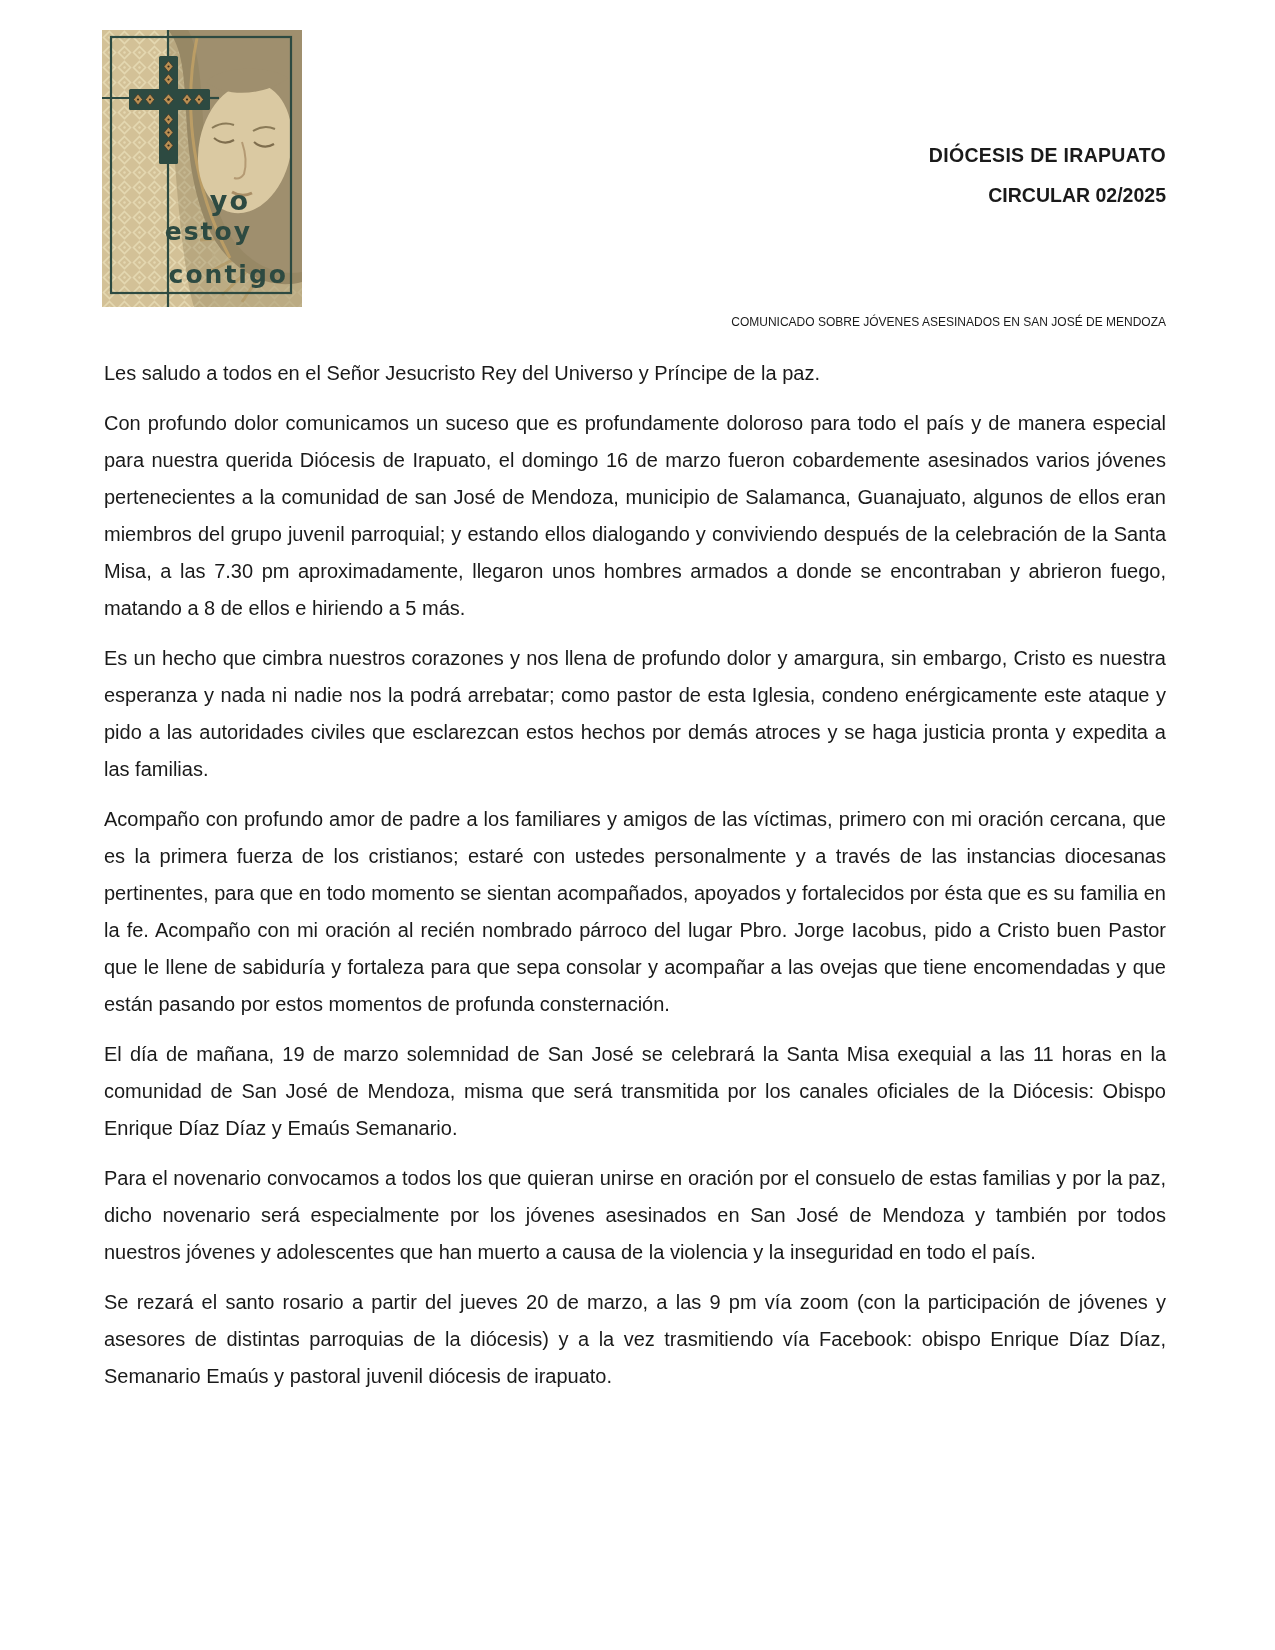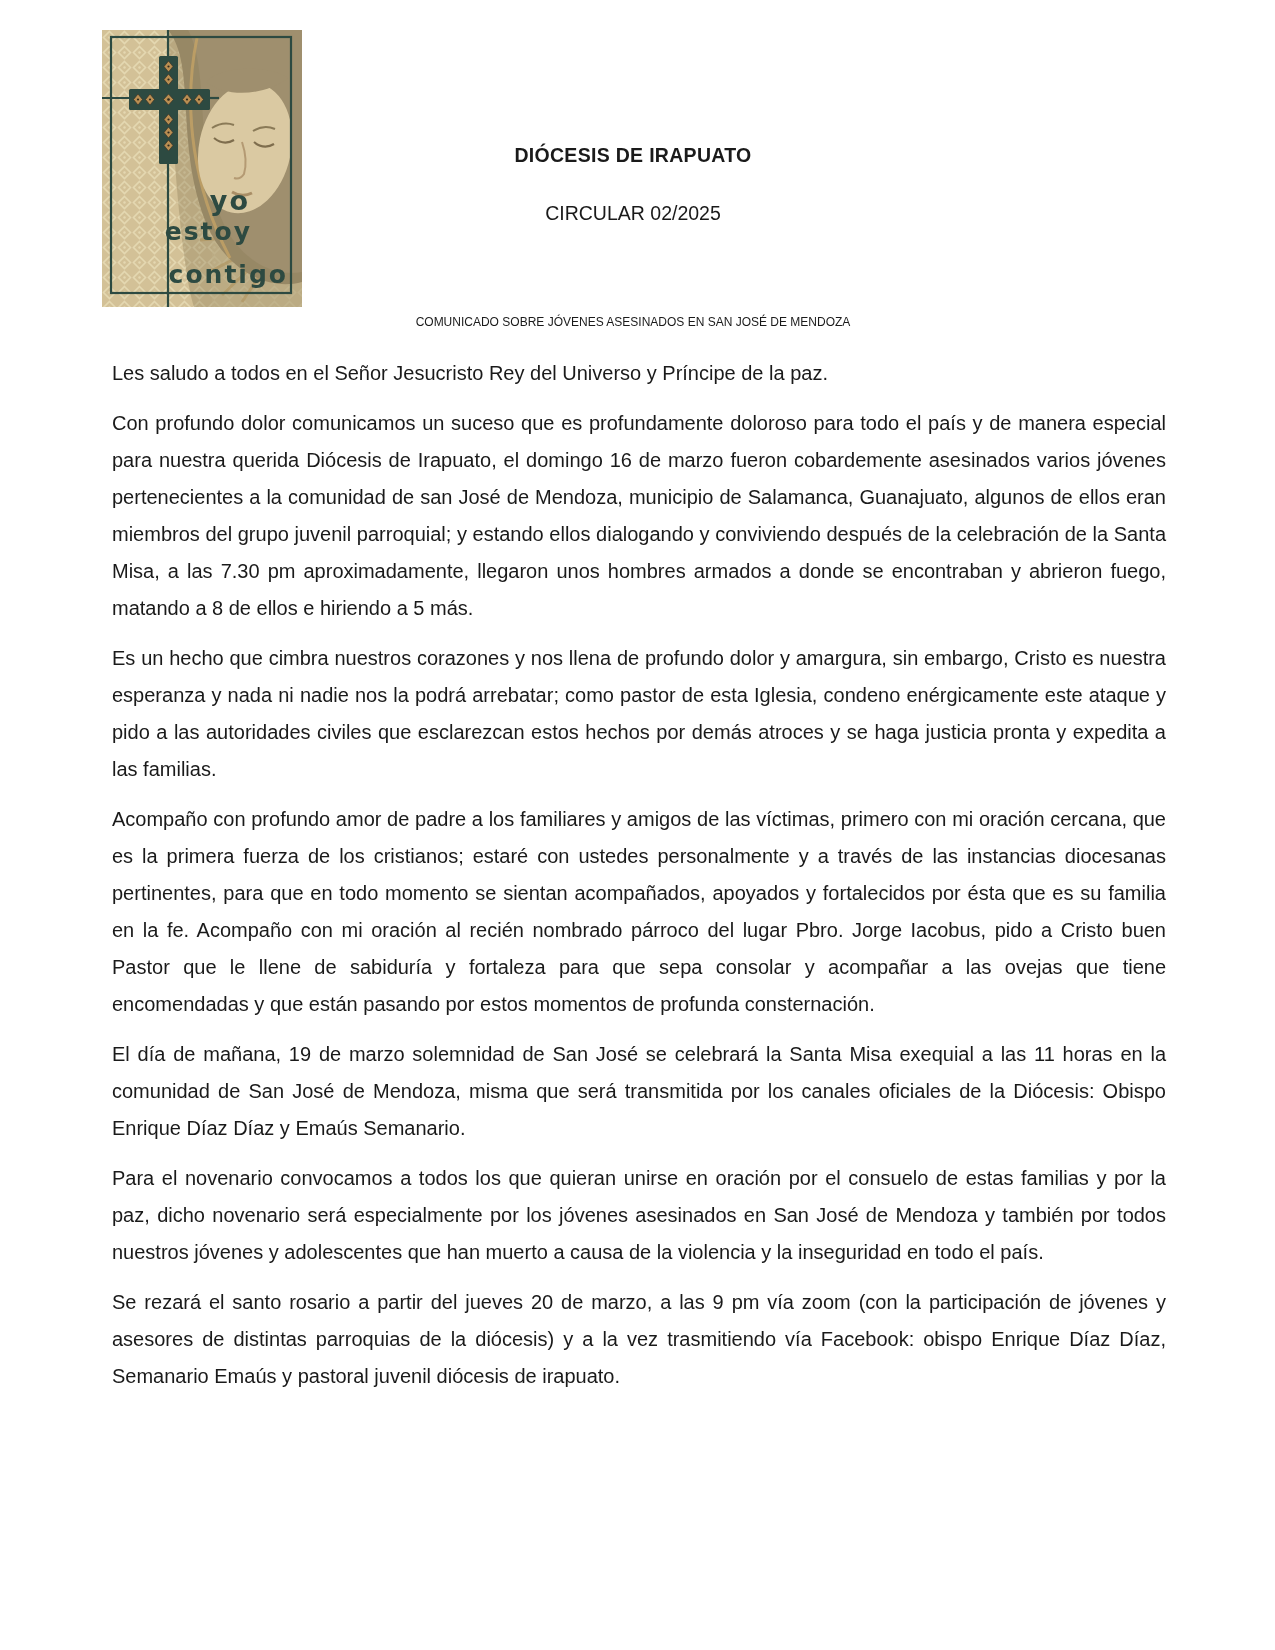"DIÓCESIS DE IRAPUATO" .org-title,.circular,.headline { text-align: center -> right }
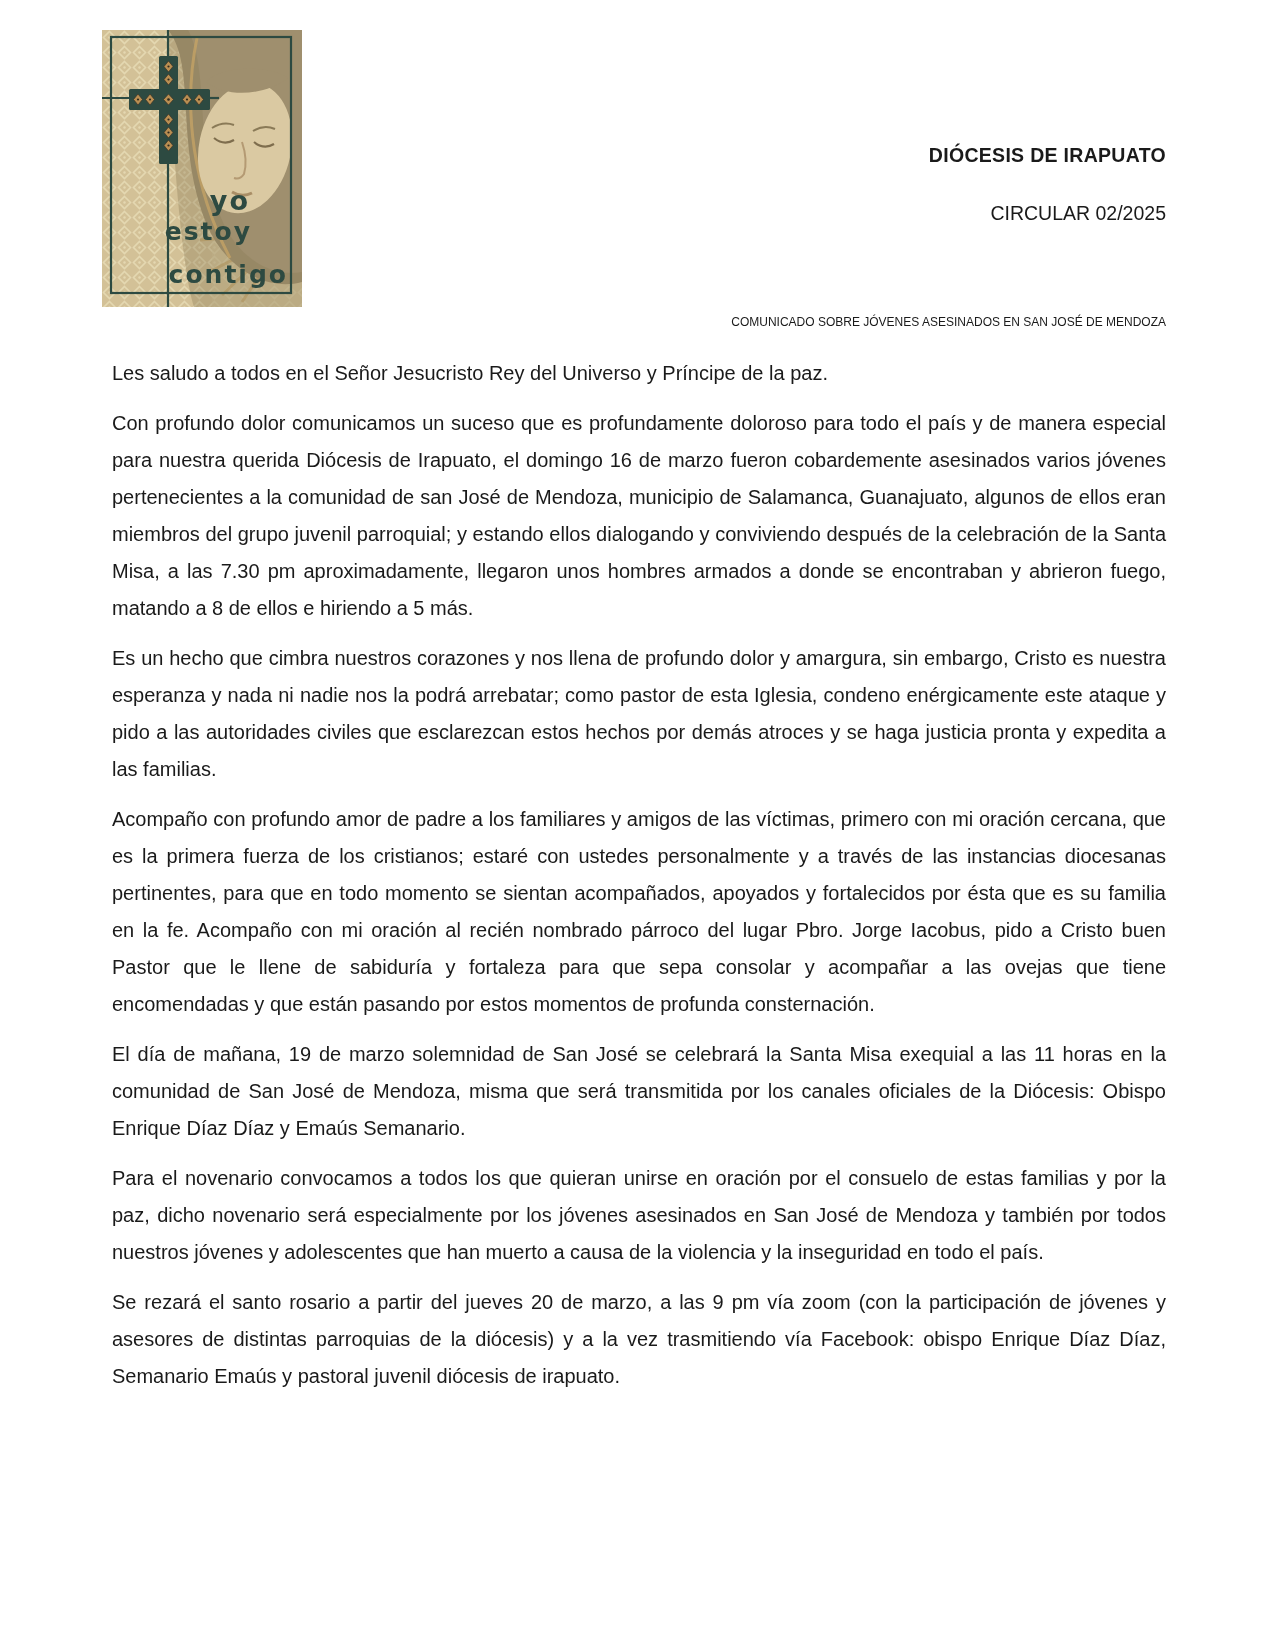"CIRCULAR 02/2025" .circular { font-weight: normal -> bold; top: 202px -> 184px }
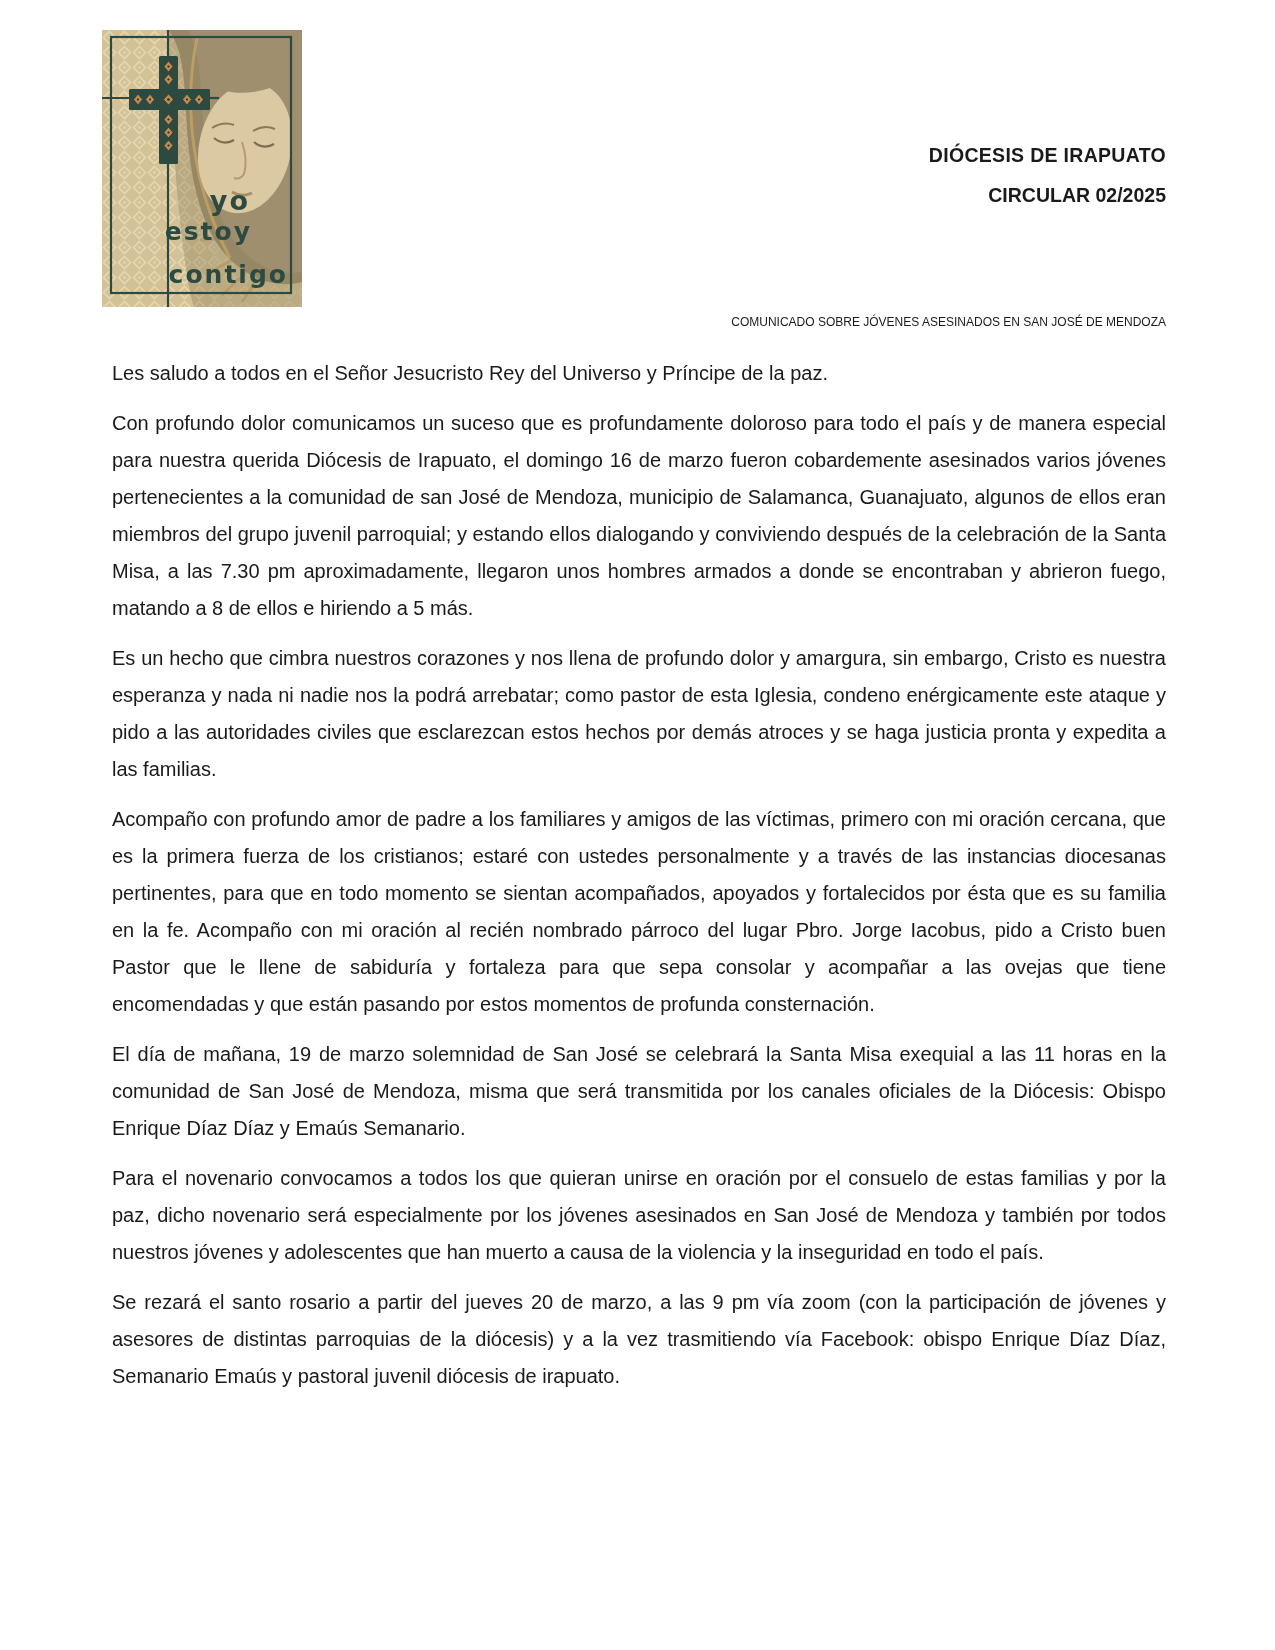"Les saludo a todos en" .body-text p { margin: 0 0 13px 12px -> 0 0 13px 4px }
